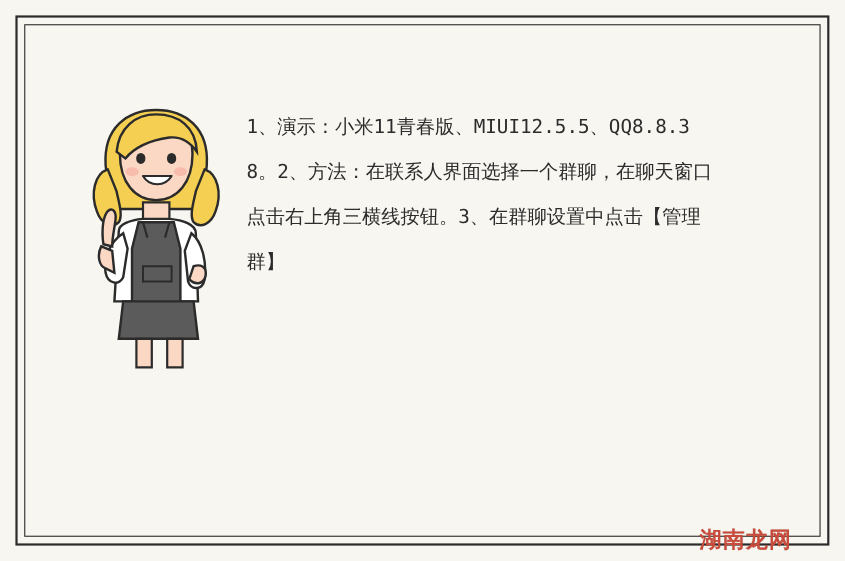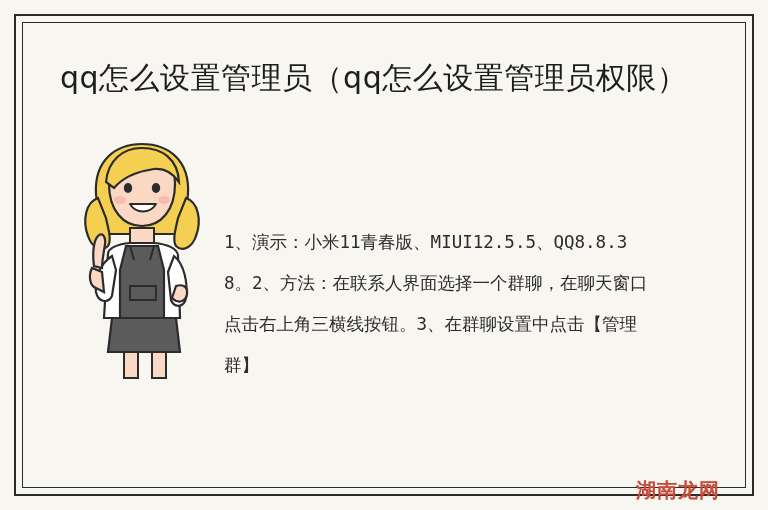"qq怎么设置管理员（qq怎么设置管理员权限）" h1.title { html: <h1>qq怎么设置管理员（qq怎么设置管理员权限）</h1> -> none }
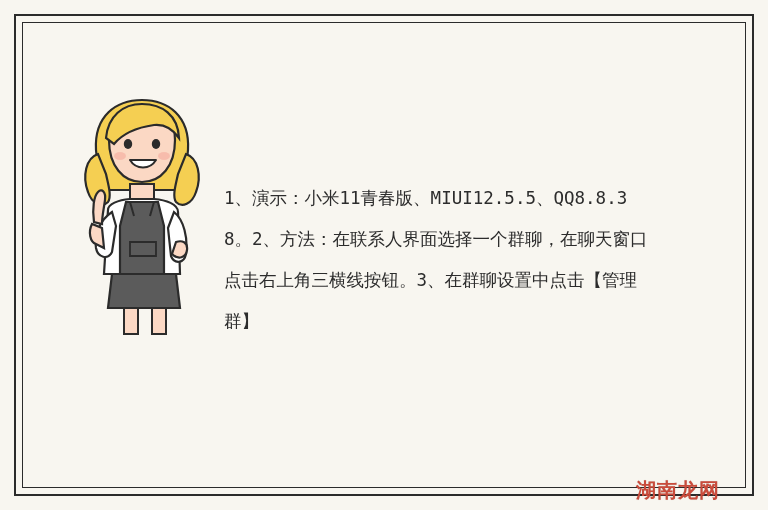"1、演示：小米11青春版、MIUI12.5.5、QQ8.8.38。2、方法：在联" .body-area { align-items: flex-end -> flex-start }
